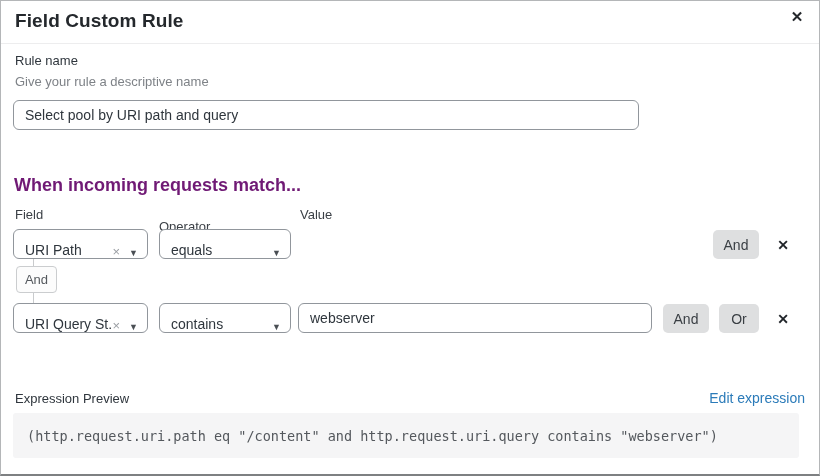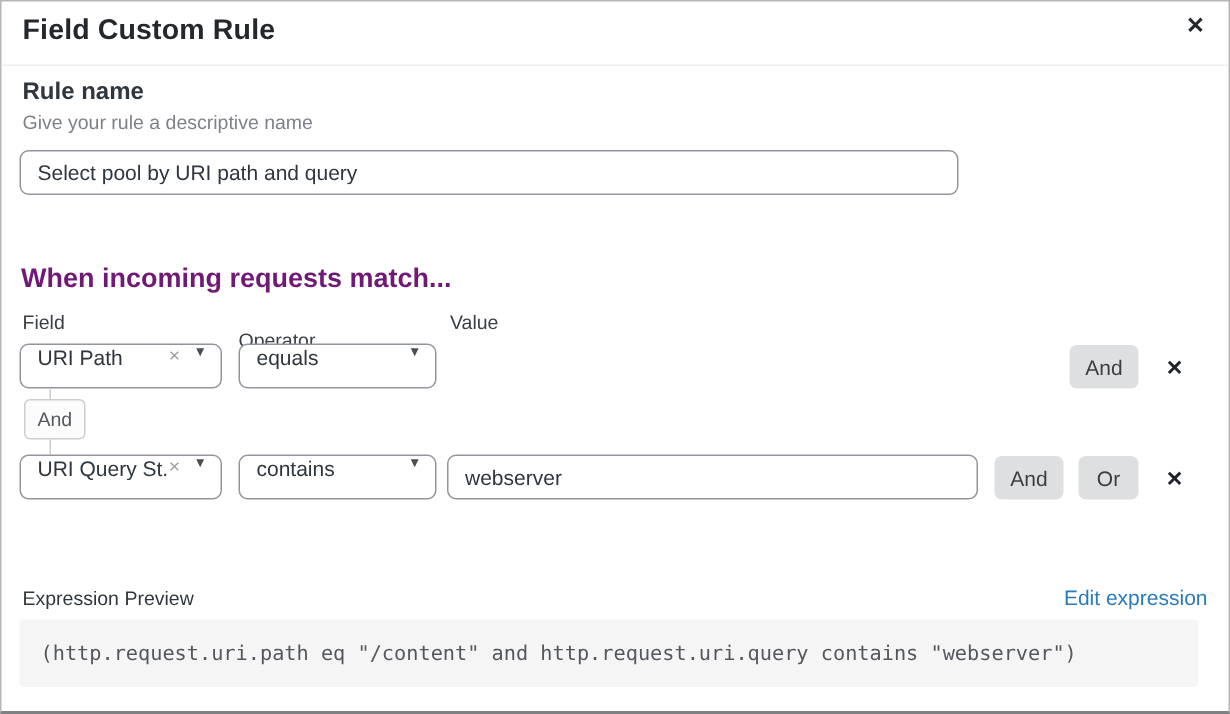"Rule name" .rule-name-label { font-size: 16px -> 13px; font-weight: bold -> none }
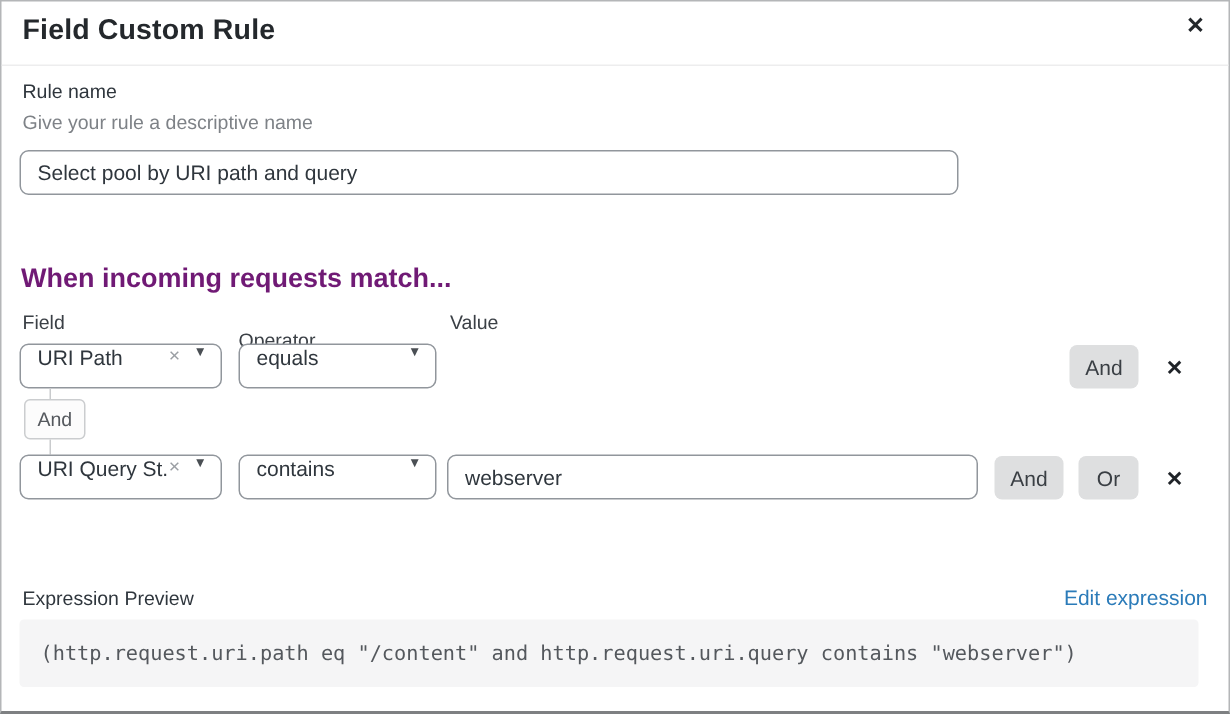"URI Path" .select-box { align-items: flex-start -> flex-end }
